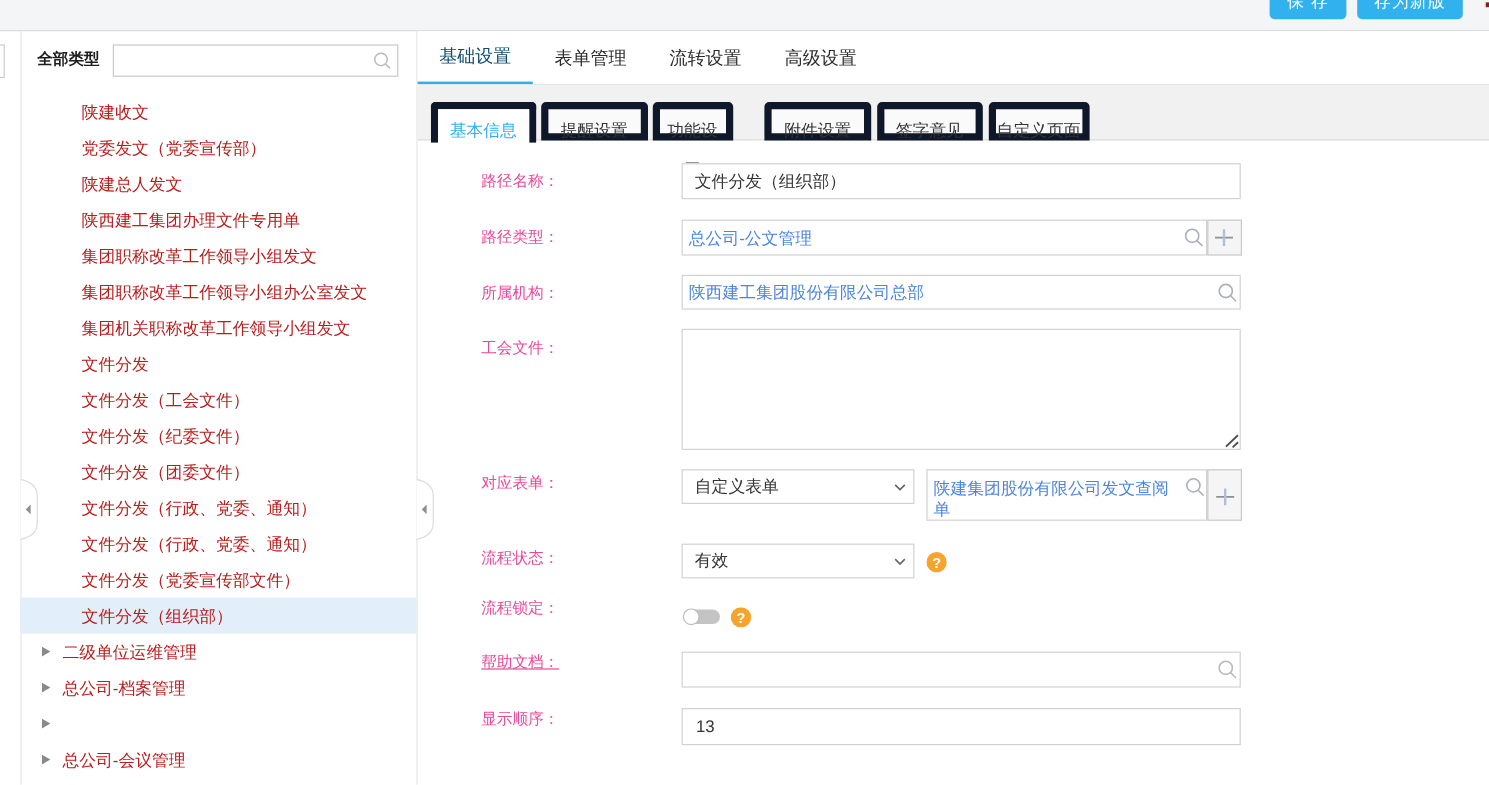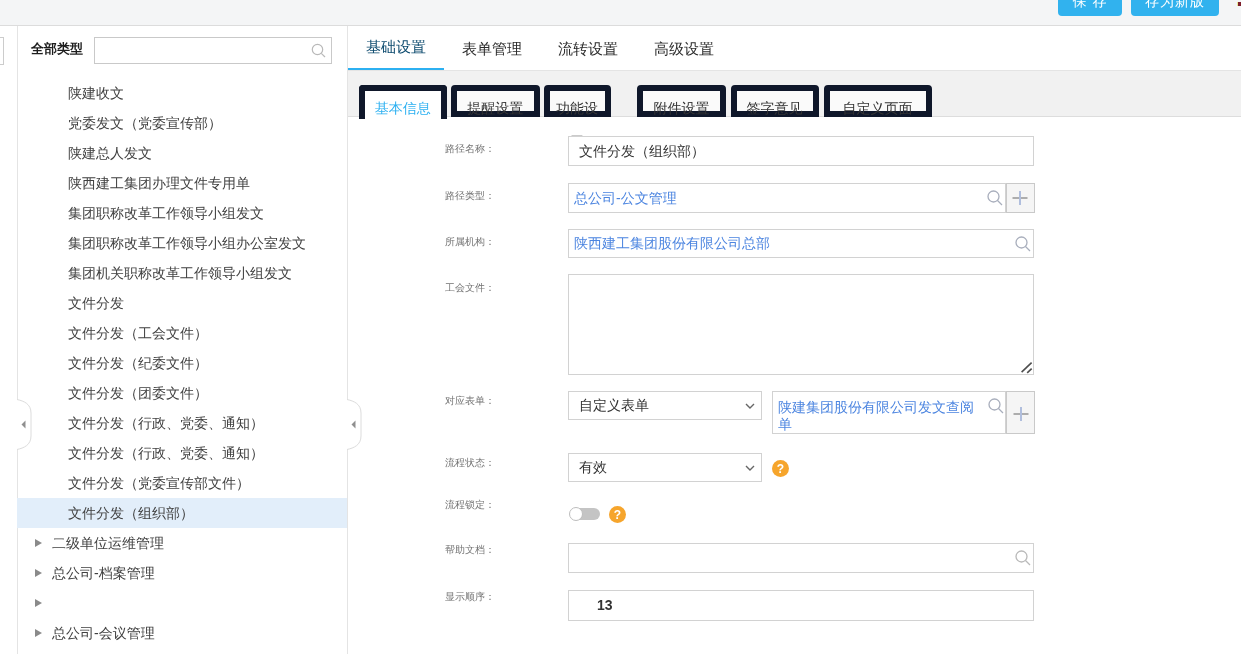"陕建收文" .trow { color: #404040 -> #b91c1c }
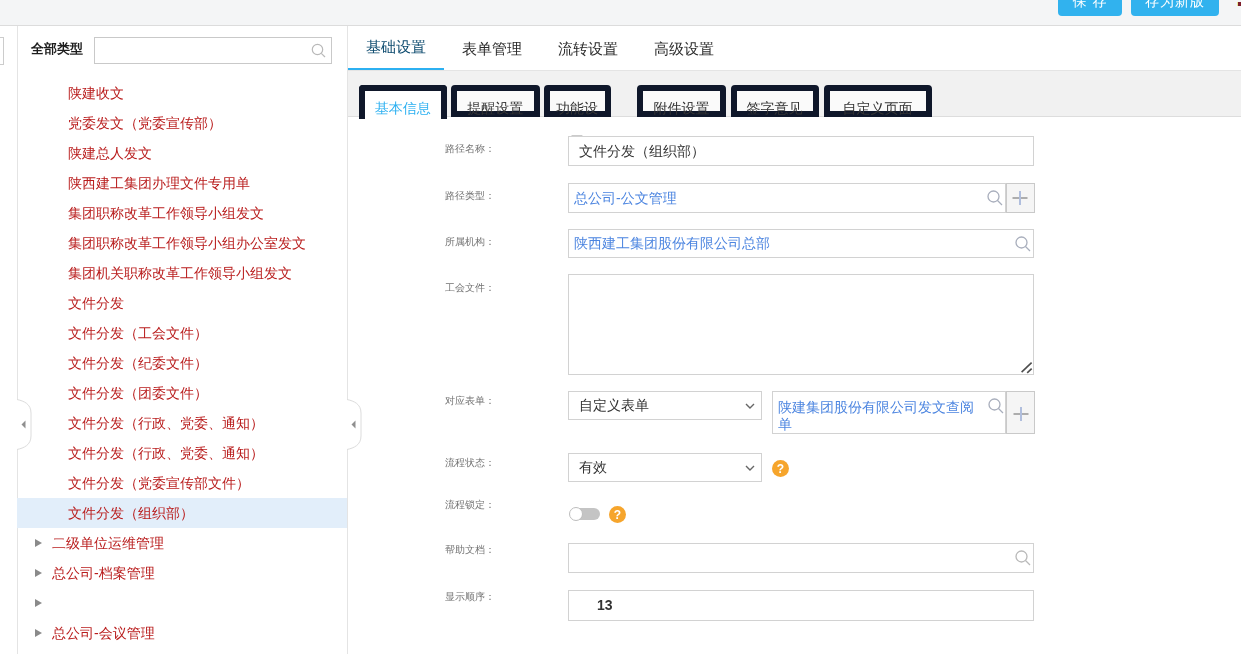"自定义页面" div.stab { width: 108px -> 84px }
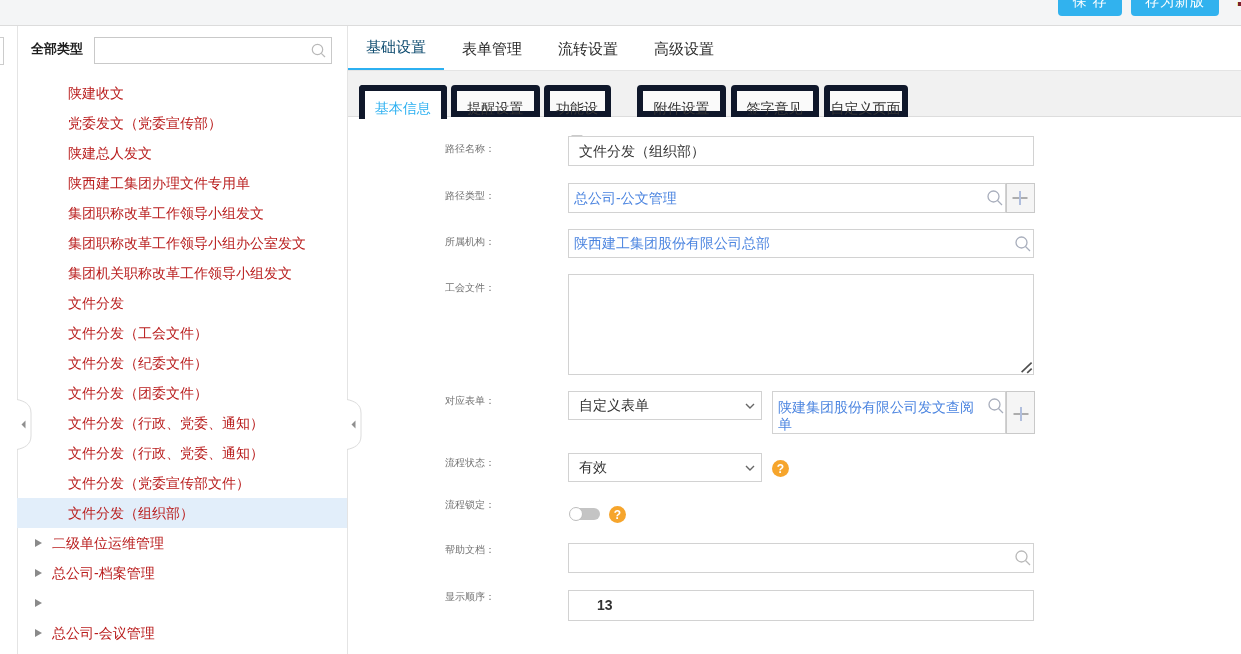"路径名称：" .lab { color: #737373 -> #ec4899; font-size: 10px -> 13px; margin-left: 44px -> none }
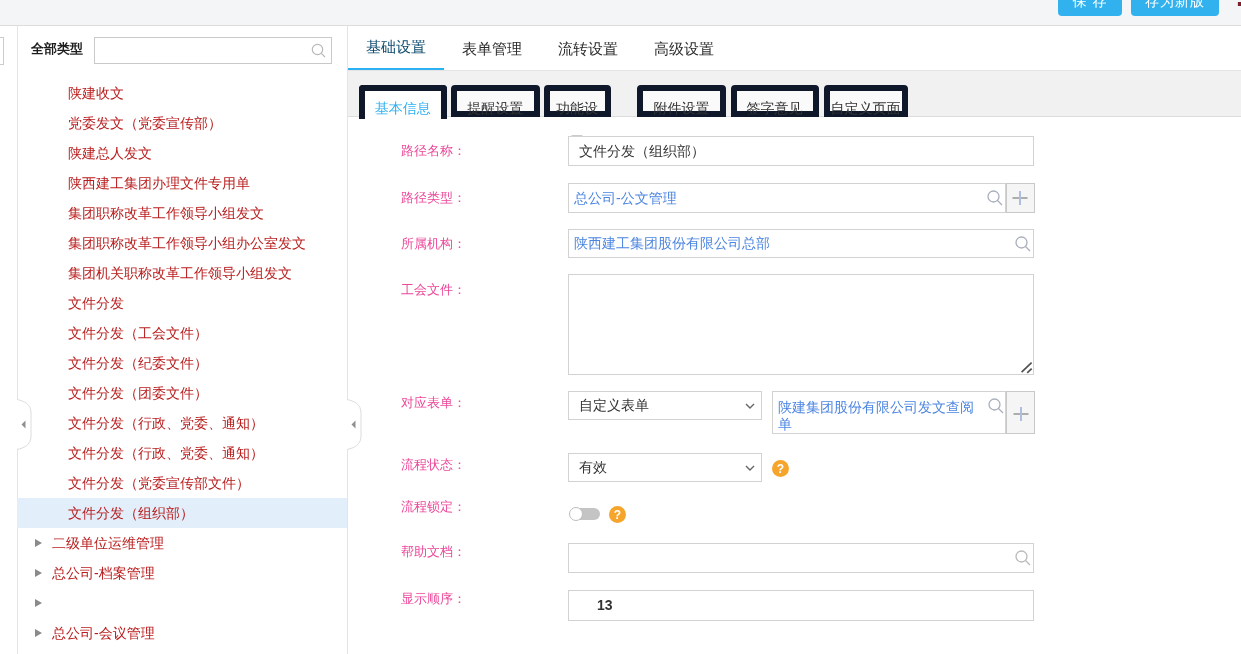"帮助文档：" div.lab { text-decoration: none -> underline }
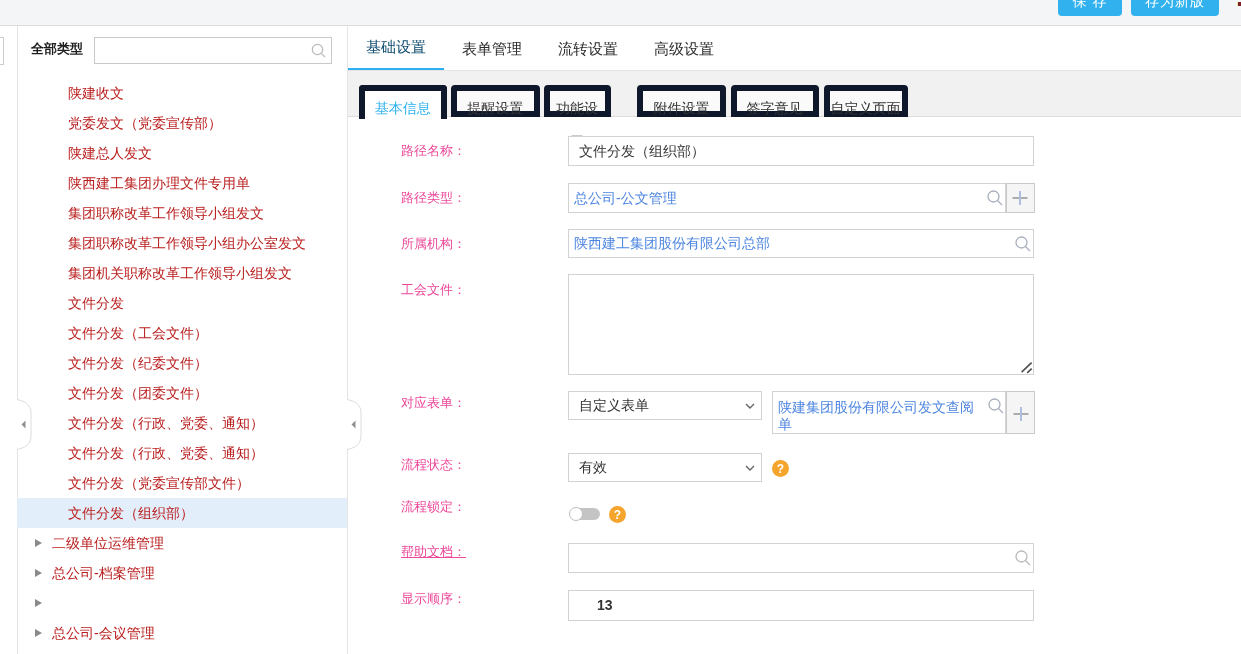"13" div.inp { font-weight: bold -> none; padding-left: 28px -> 11px }
